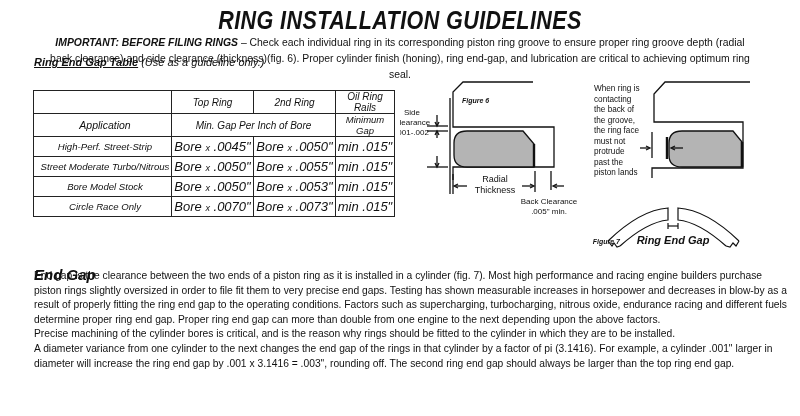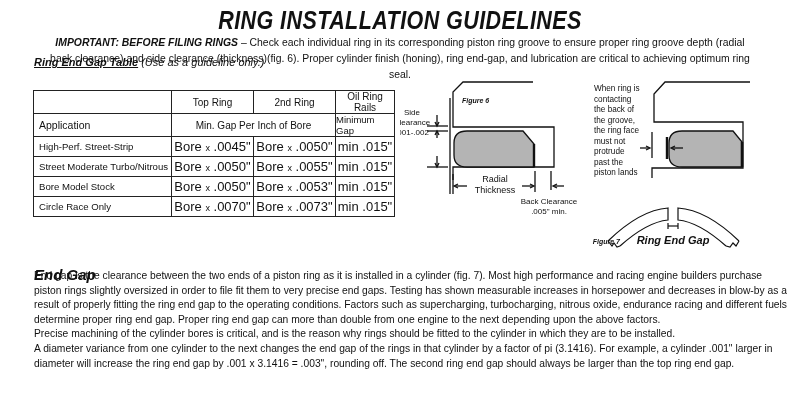"Top Ring" table.gap { font-style: none -> italic }
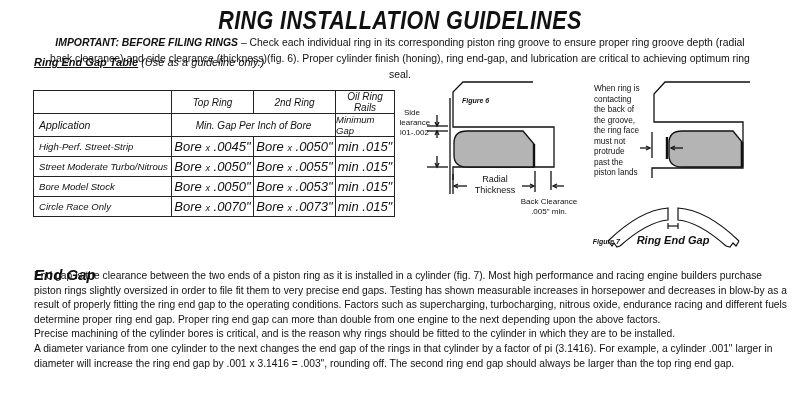"Application" table.gap td { text-align: none -> center }
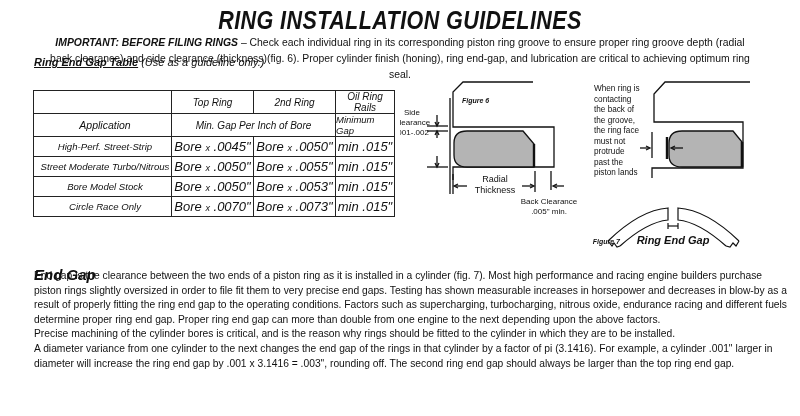"Minimum Gap" table.gap tr.h2 td.mg { text-align: left -> center }
